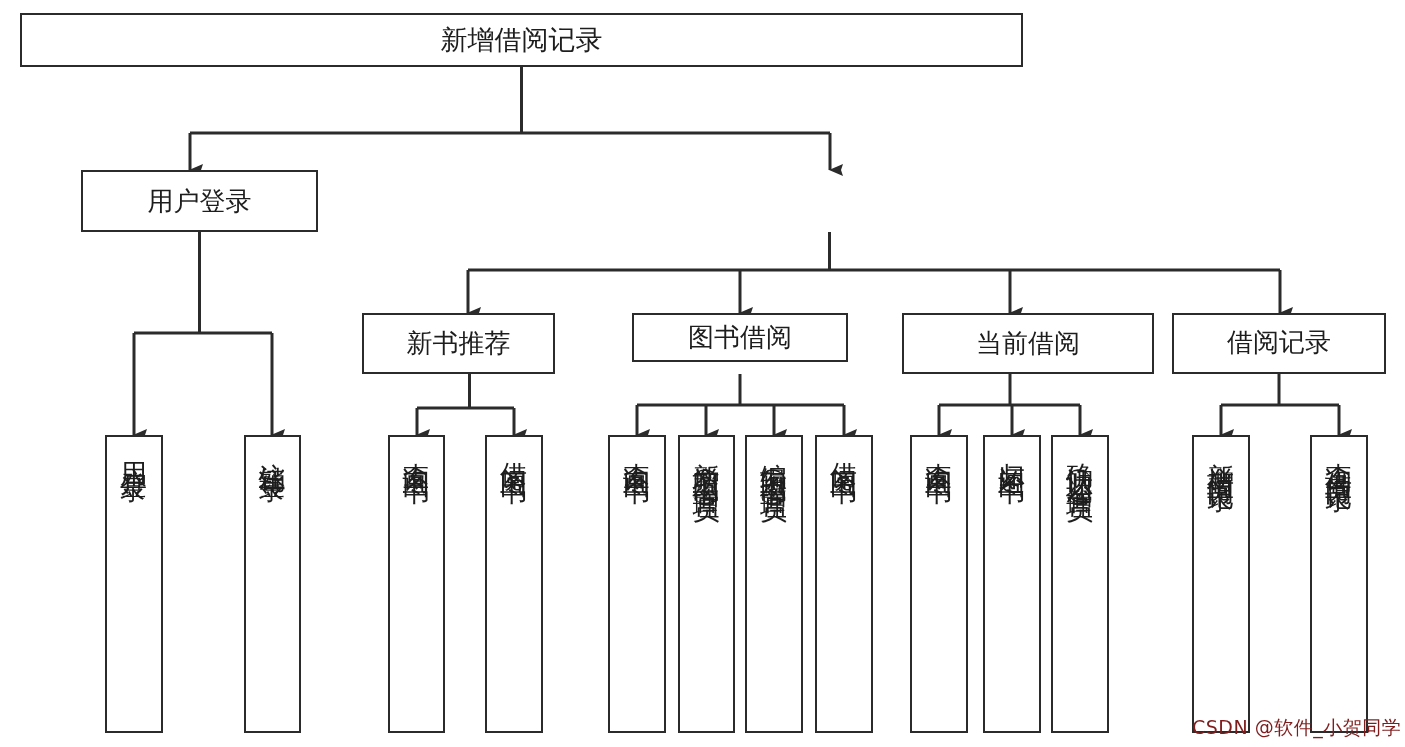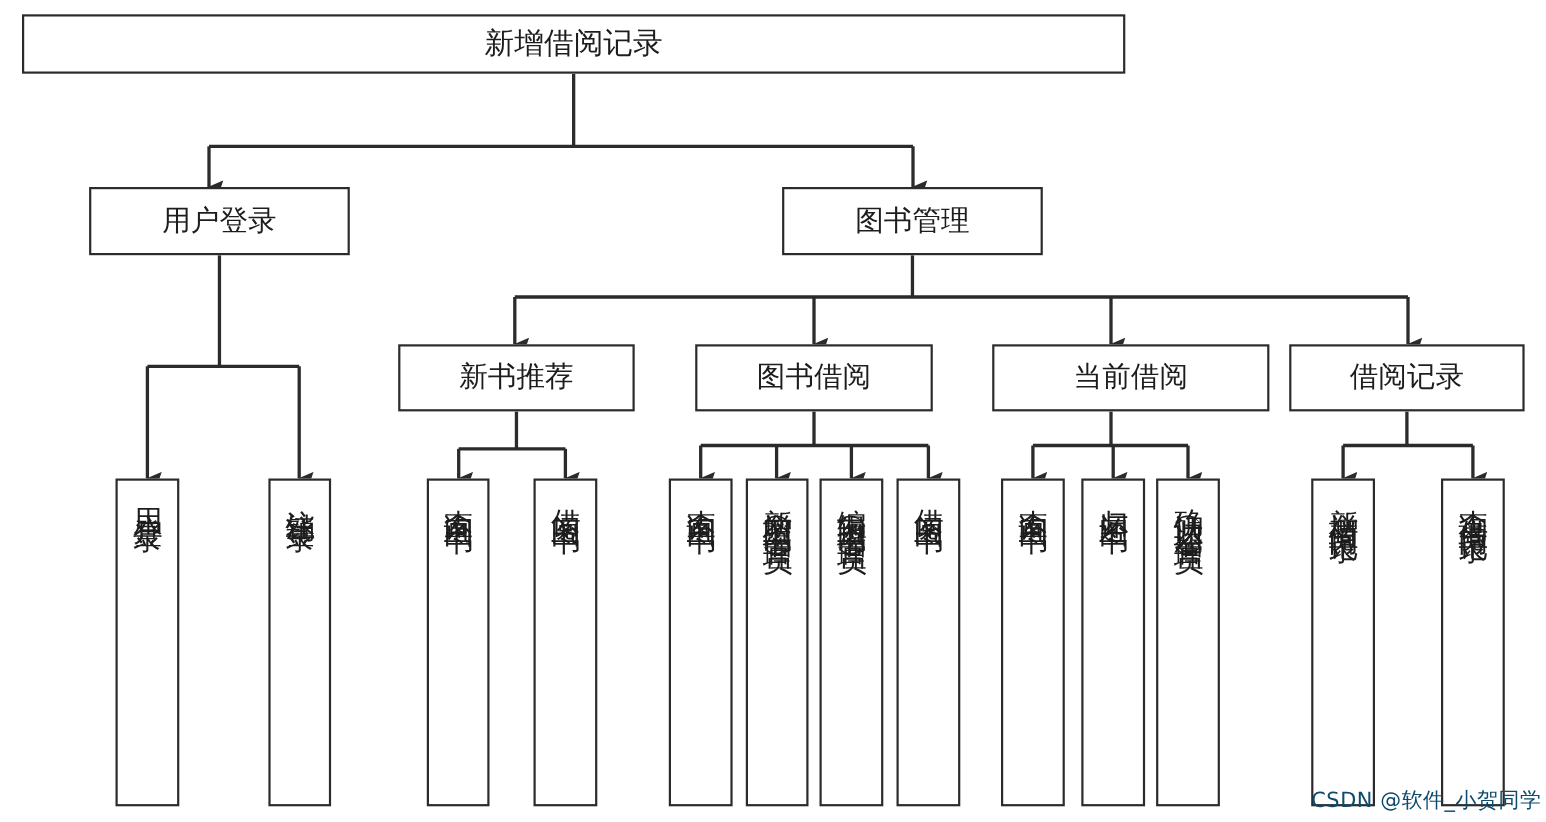"图书管理" div.node { html: <div> <span>图书管理</span> </div> -> none }
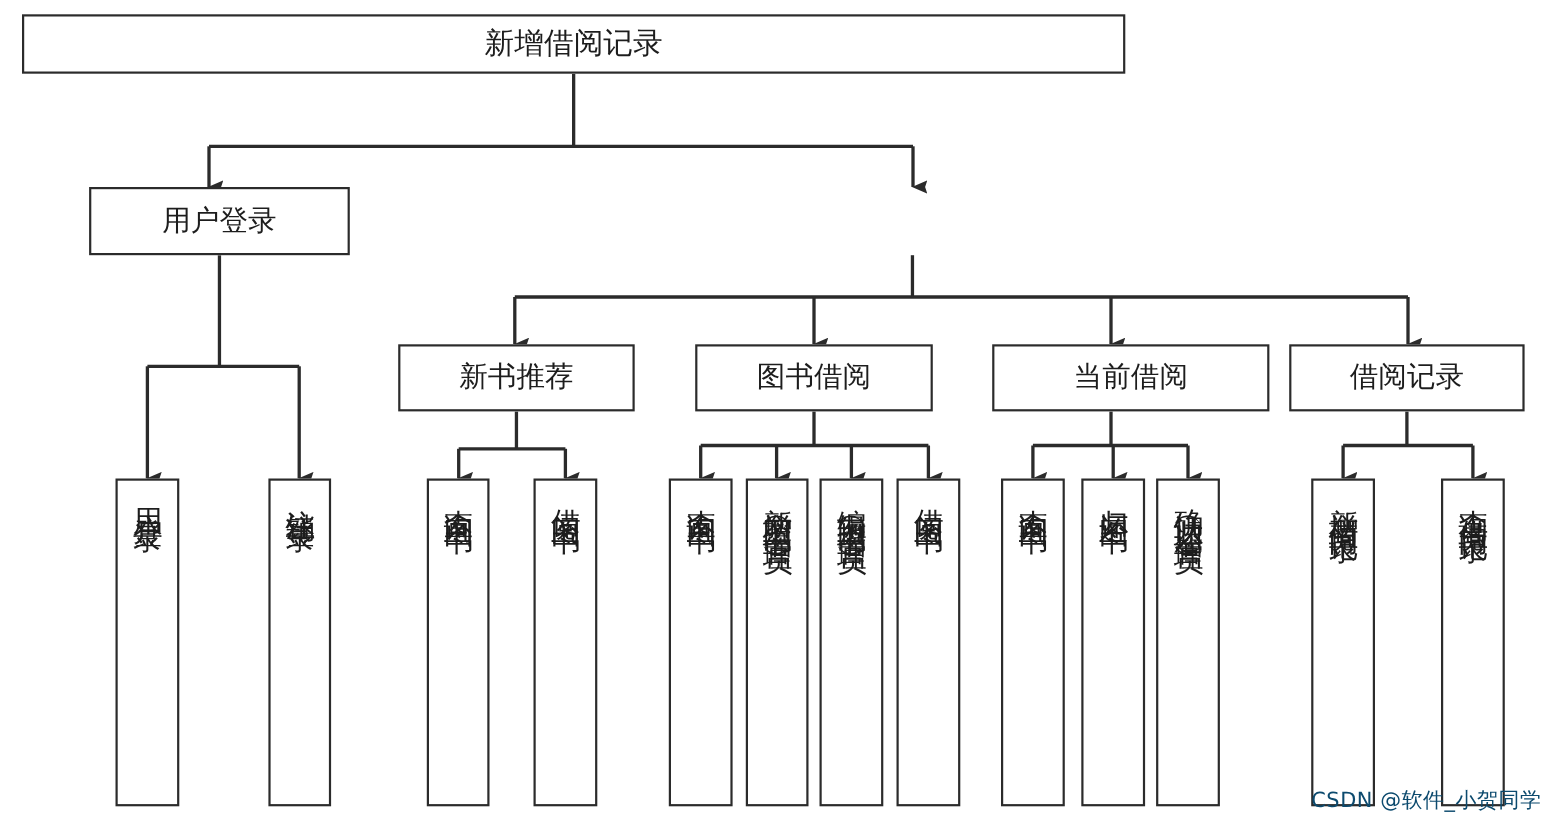"新书推荐" div.node { width: 215px -> 193px }
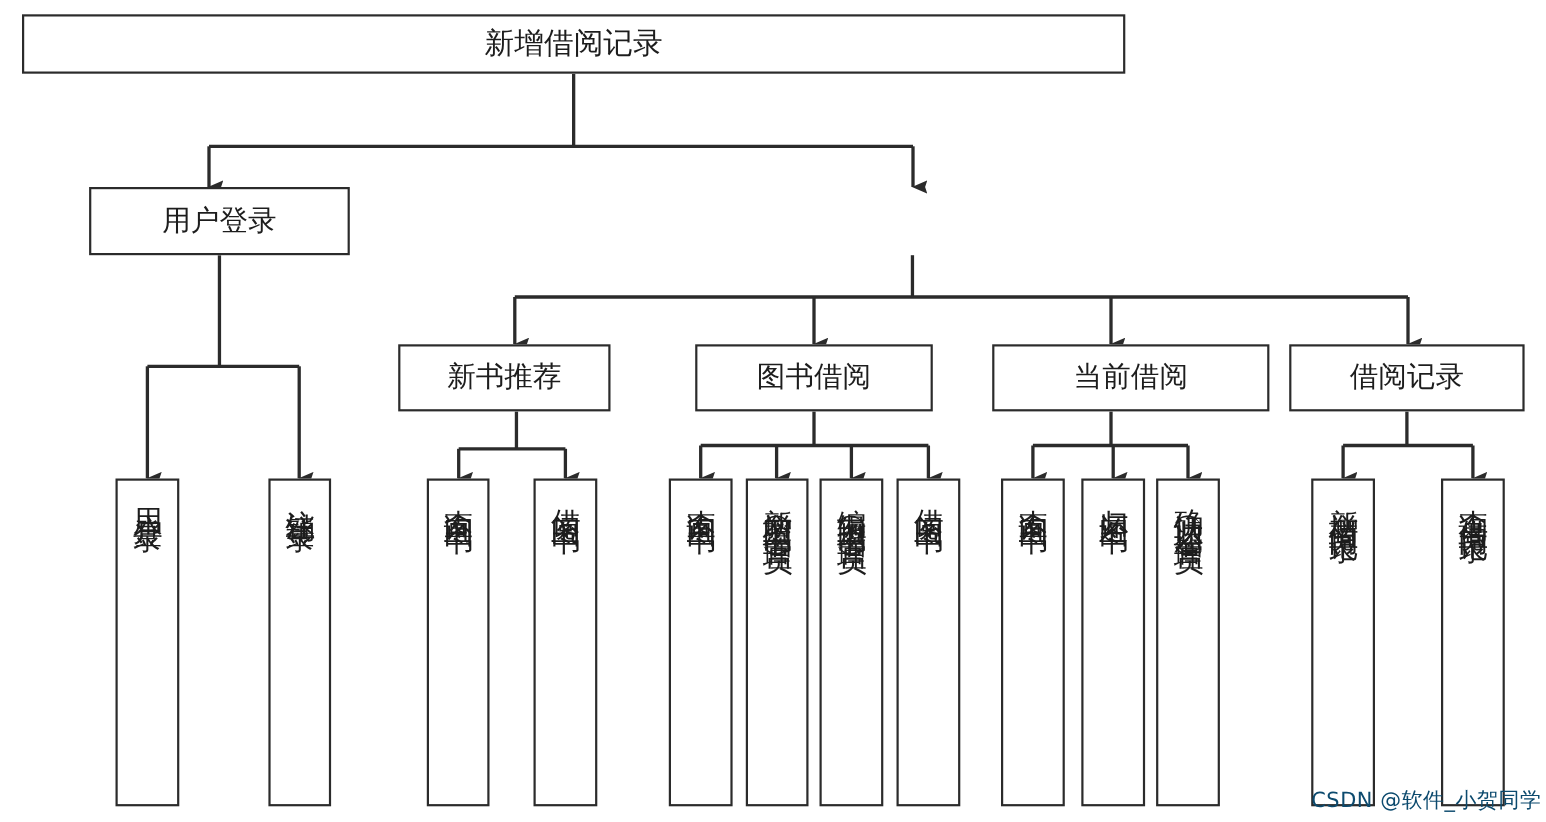"图书借阅" div.node { height: 61px -> 49px }
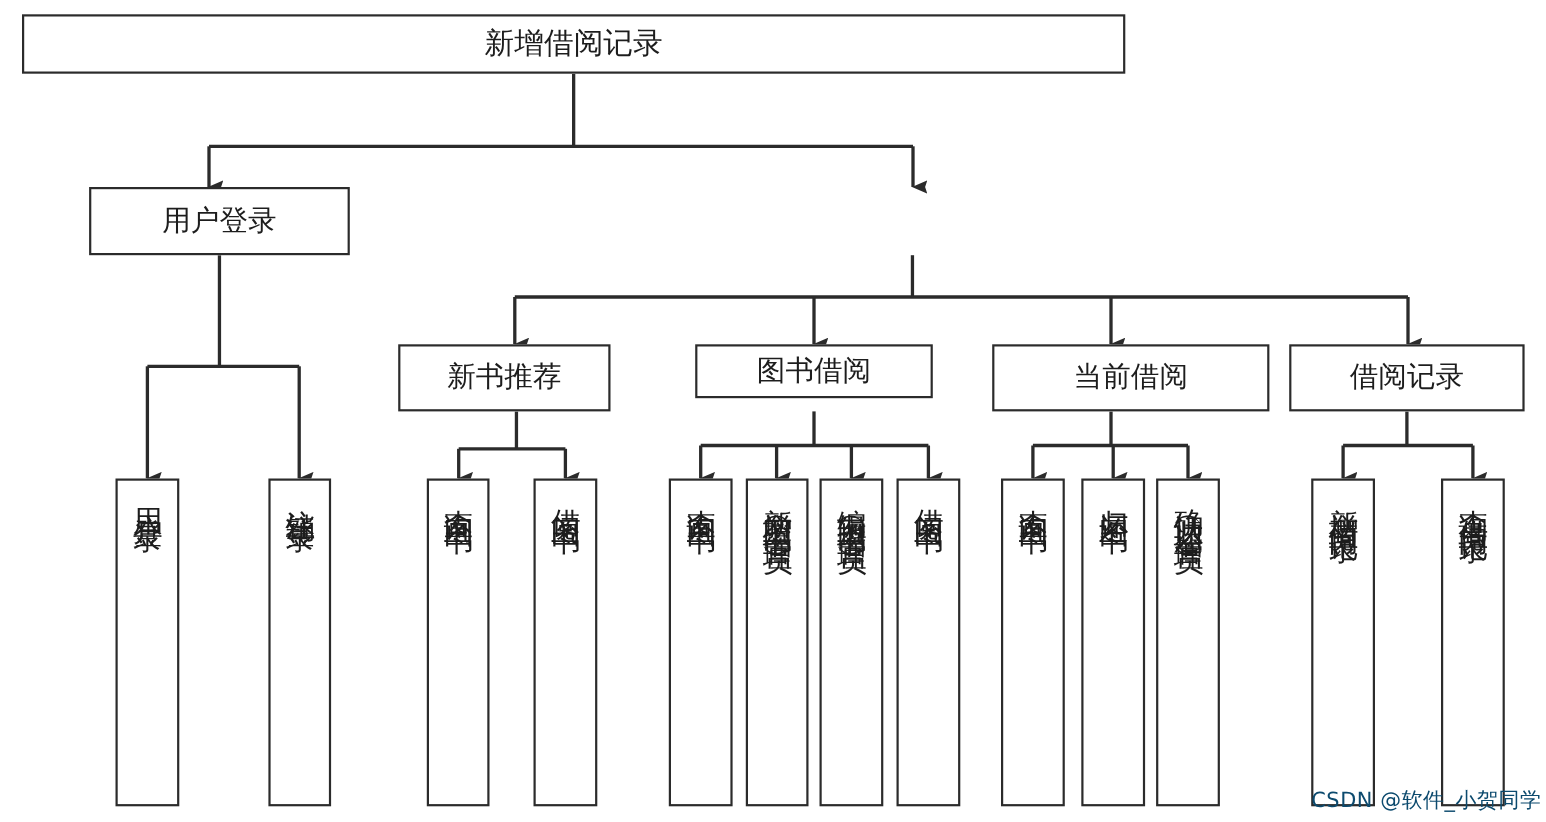"CSDN @软件_小贺同学" div.watermark { color: #0c4a6e -> #7f1d1d }
